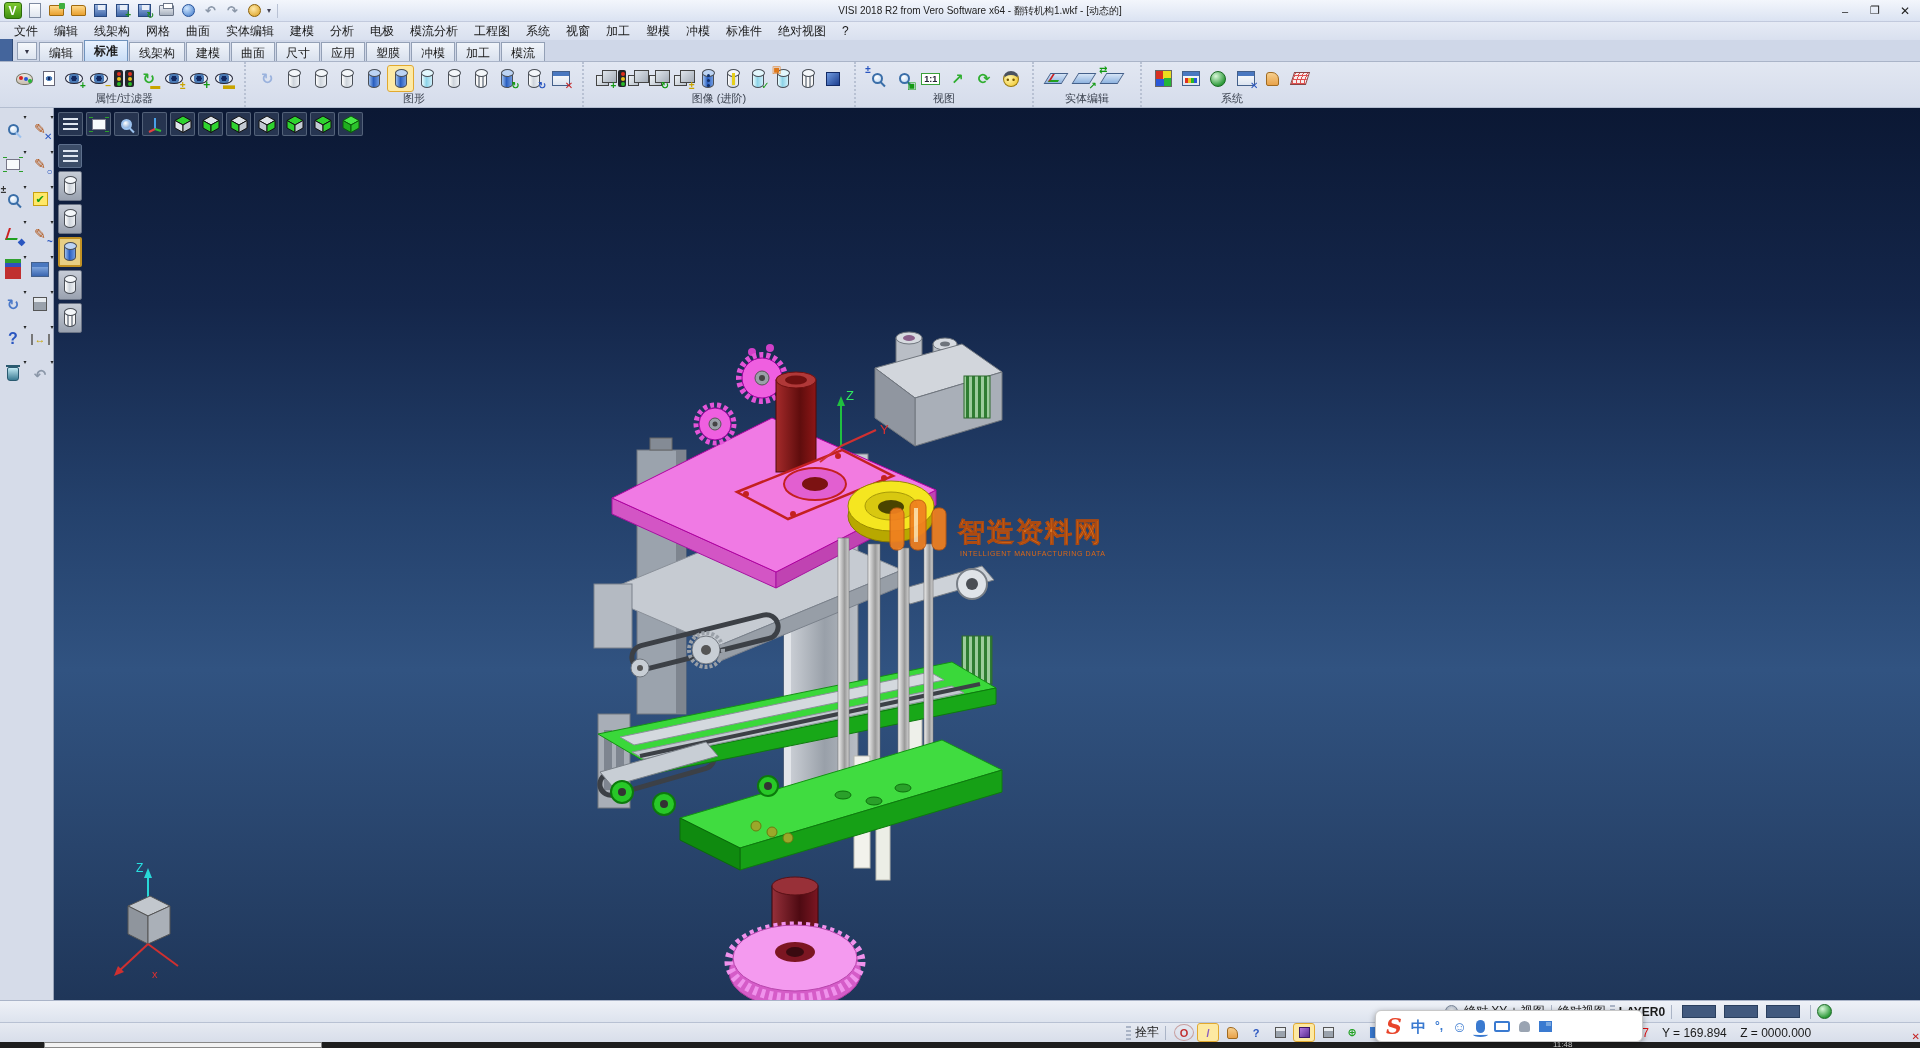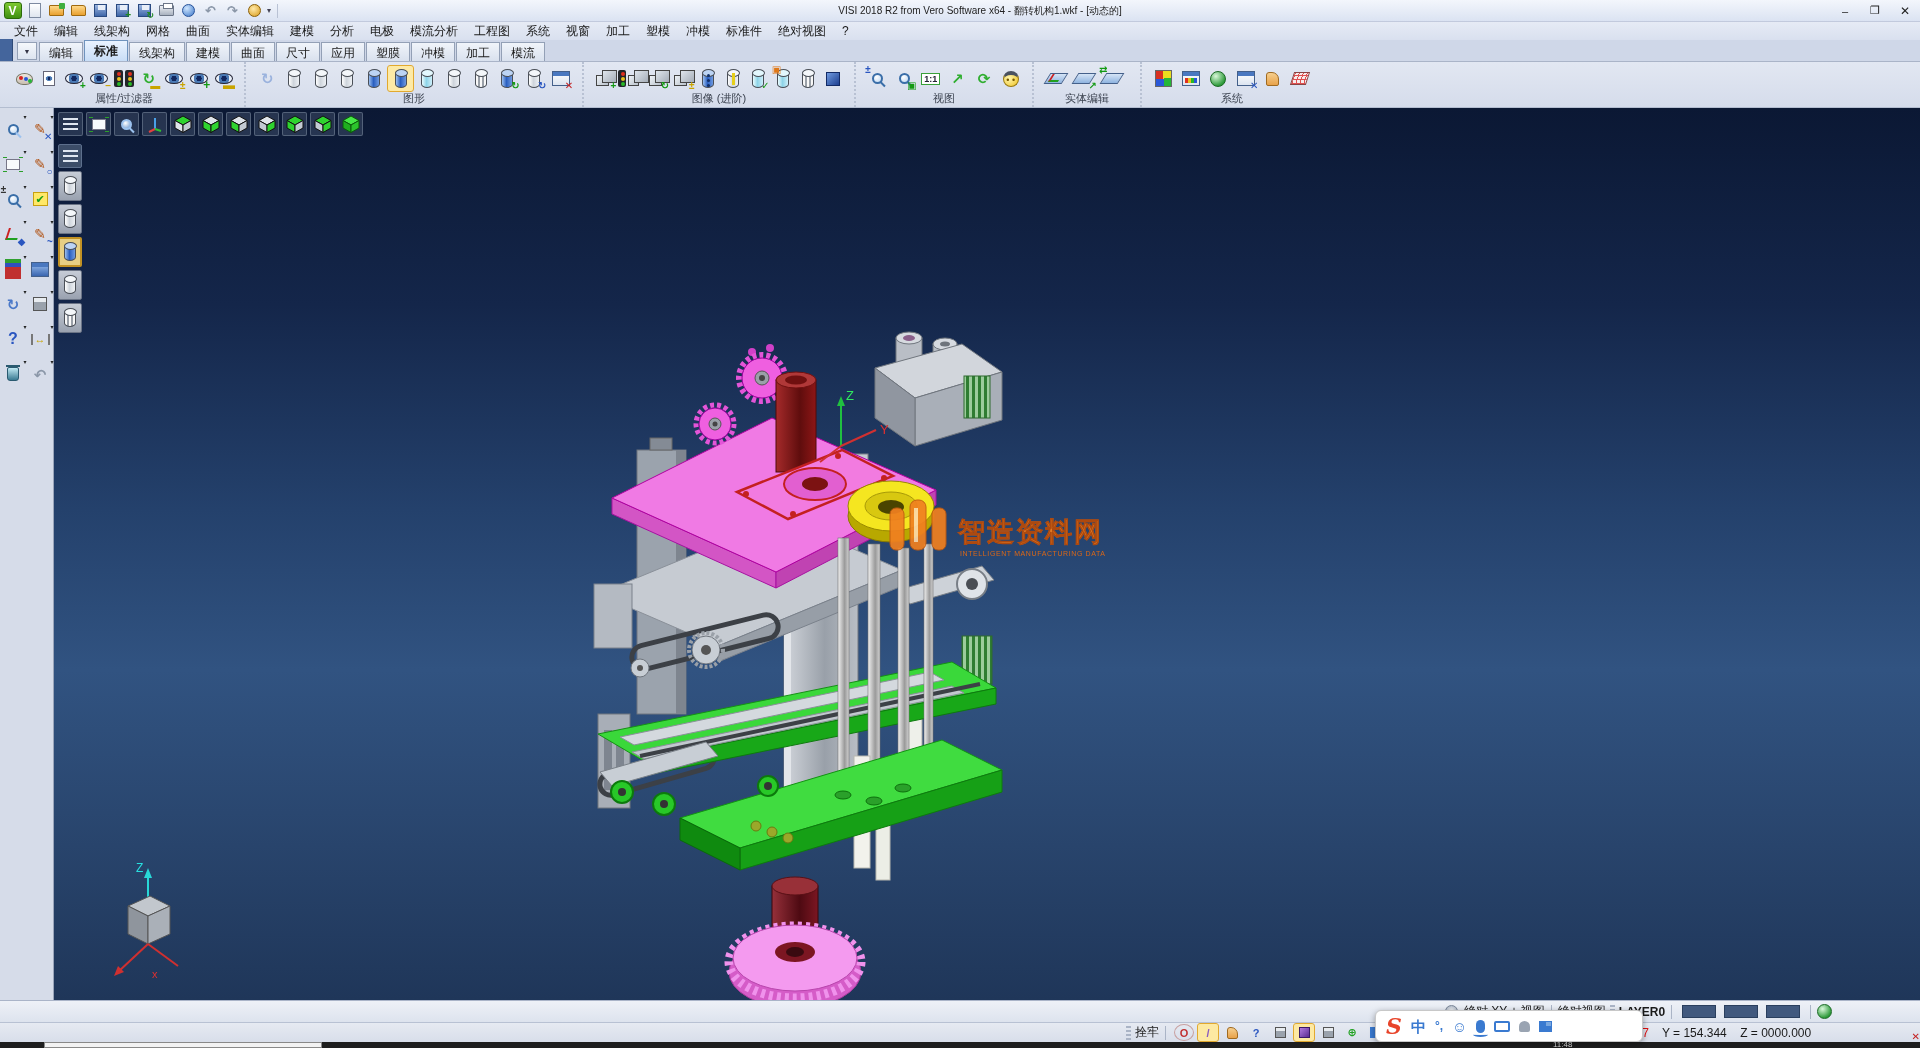"Y = 154.344" span { text: 154.344 -> 169.894 }
